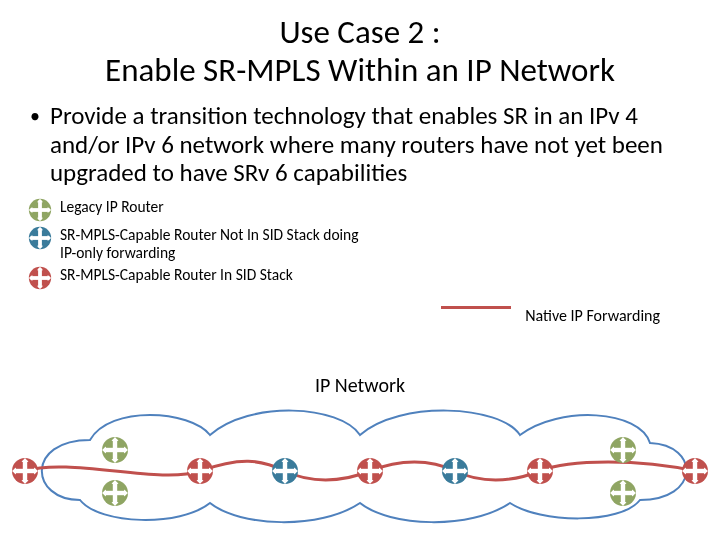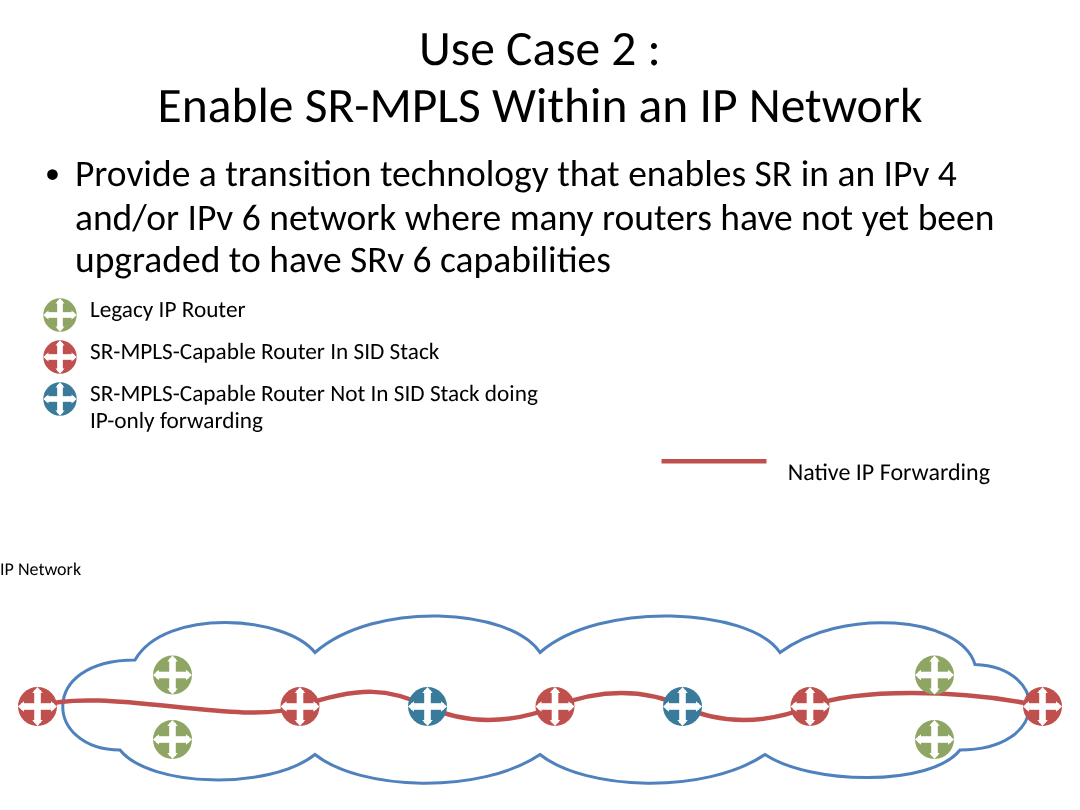"SR-MPLS-Capable Router In SID Stack" div.legend-row { order: before "SR-MPLS-Capable Router Not In SID" -> after "SR-MPLS-Capable Router Not In SID" }
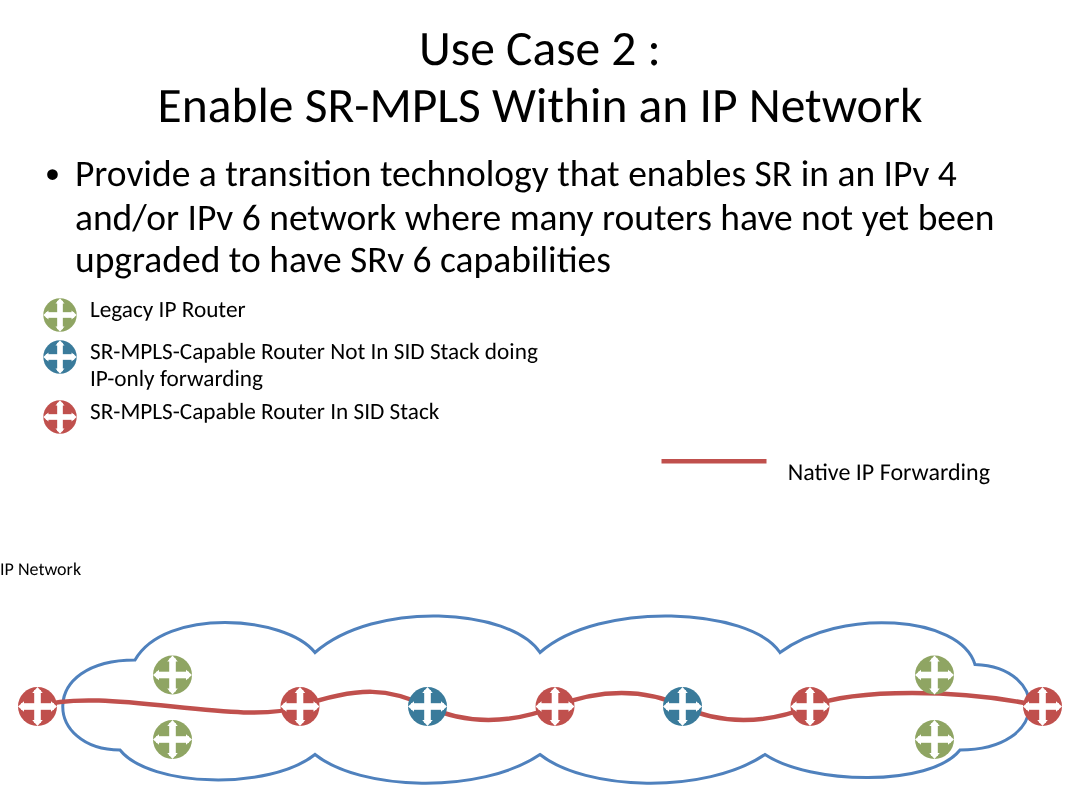"IP Network" div { font-size: 12px -> 20px; text-align: left -> center }
